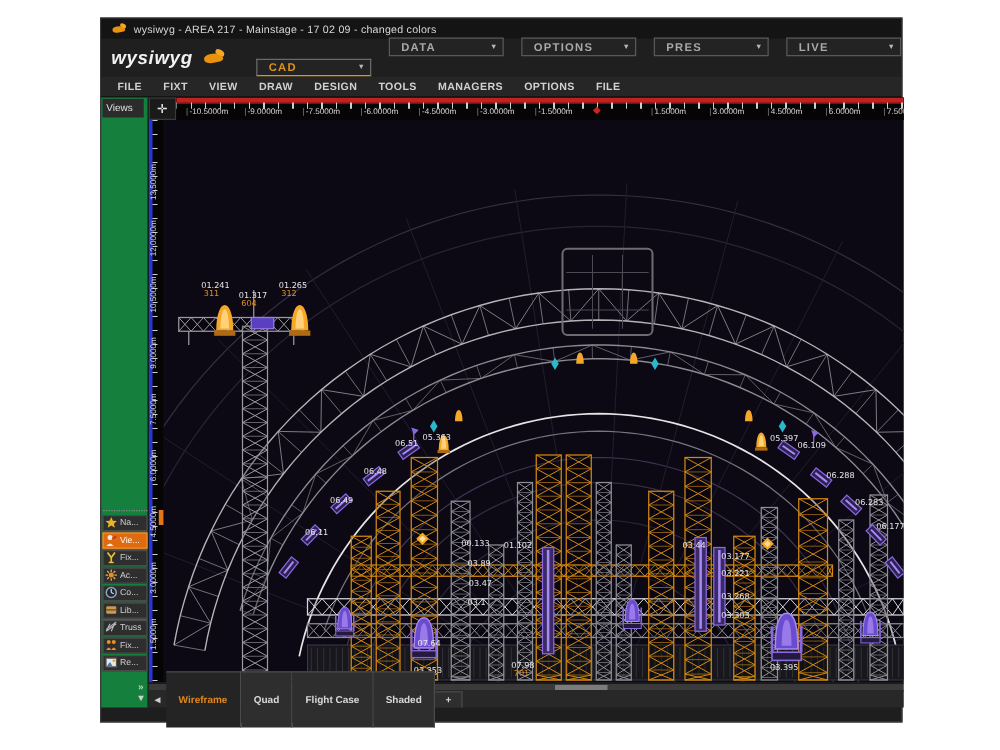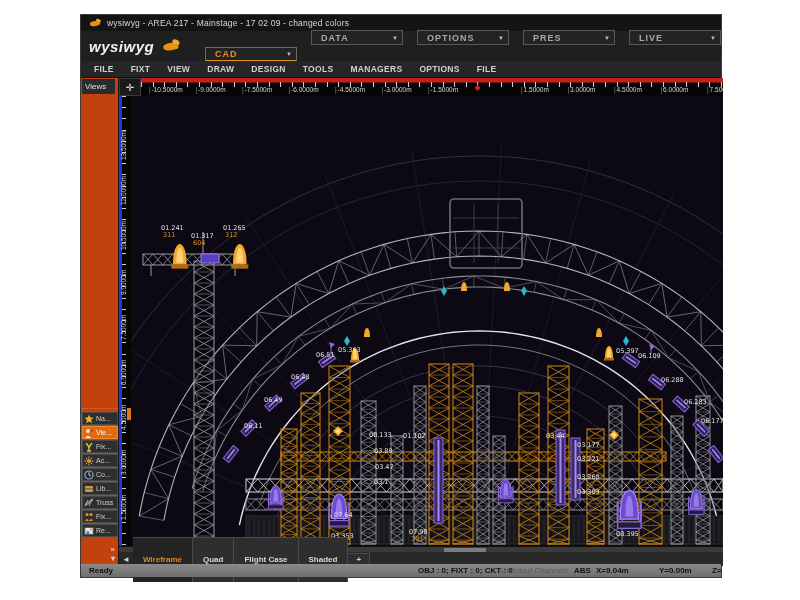"Views" .sidebar { background: #c2410c -> #15803d }
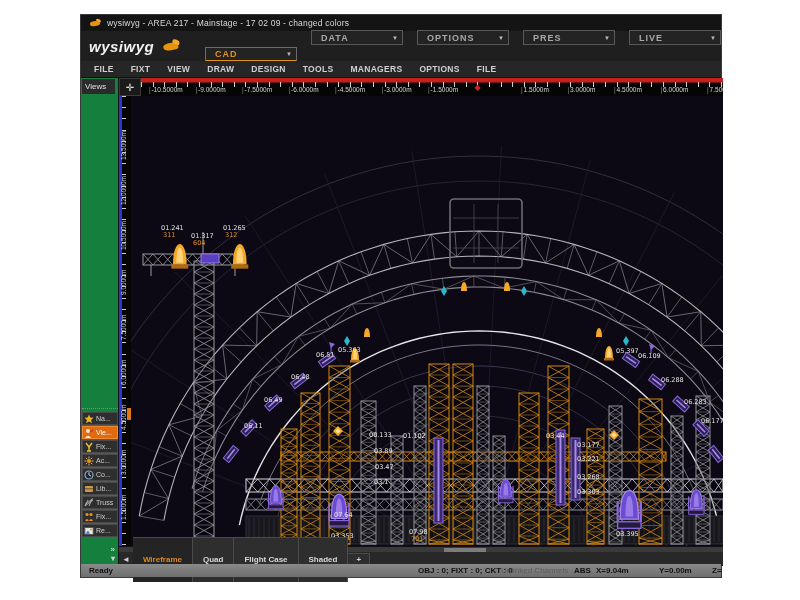"Ready" div.statusbar { html: <div> <span>Ready</span> <span>OBJ : 0; FIXT : 0; CKT : 0</span> <span>Unlinked Channels</span> <span>ABS</span> <span>X=9.04m</span> <span>Y=0.00m</span> <span>Z=</span> </div> -> none }
